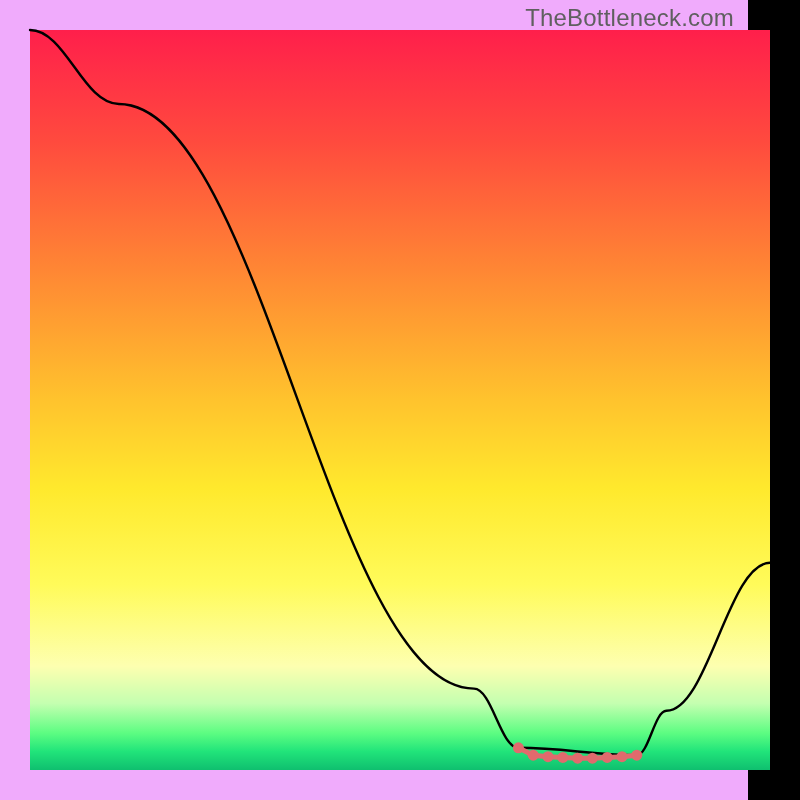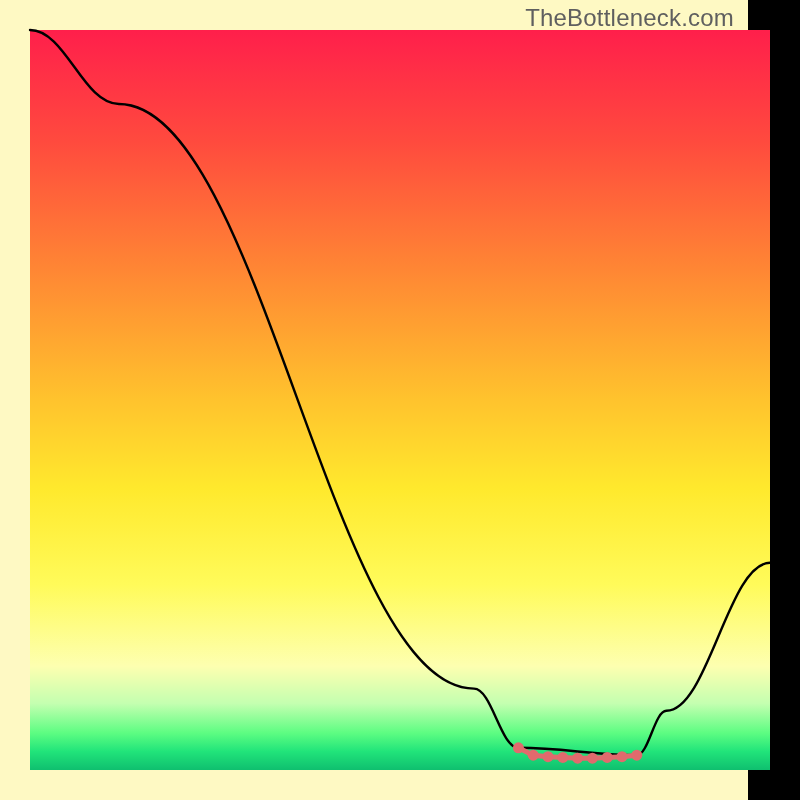"TheBottleneck.com" .frame { background: #fef9c3 -> #f0abfc }
